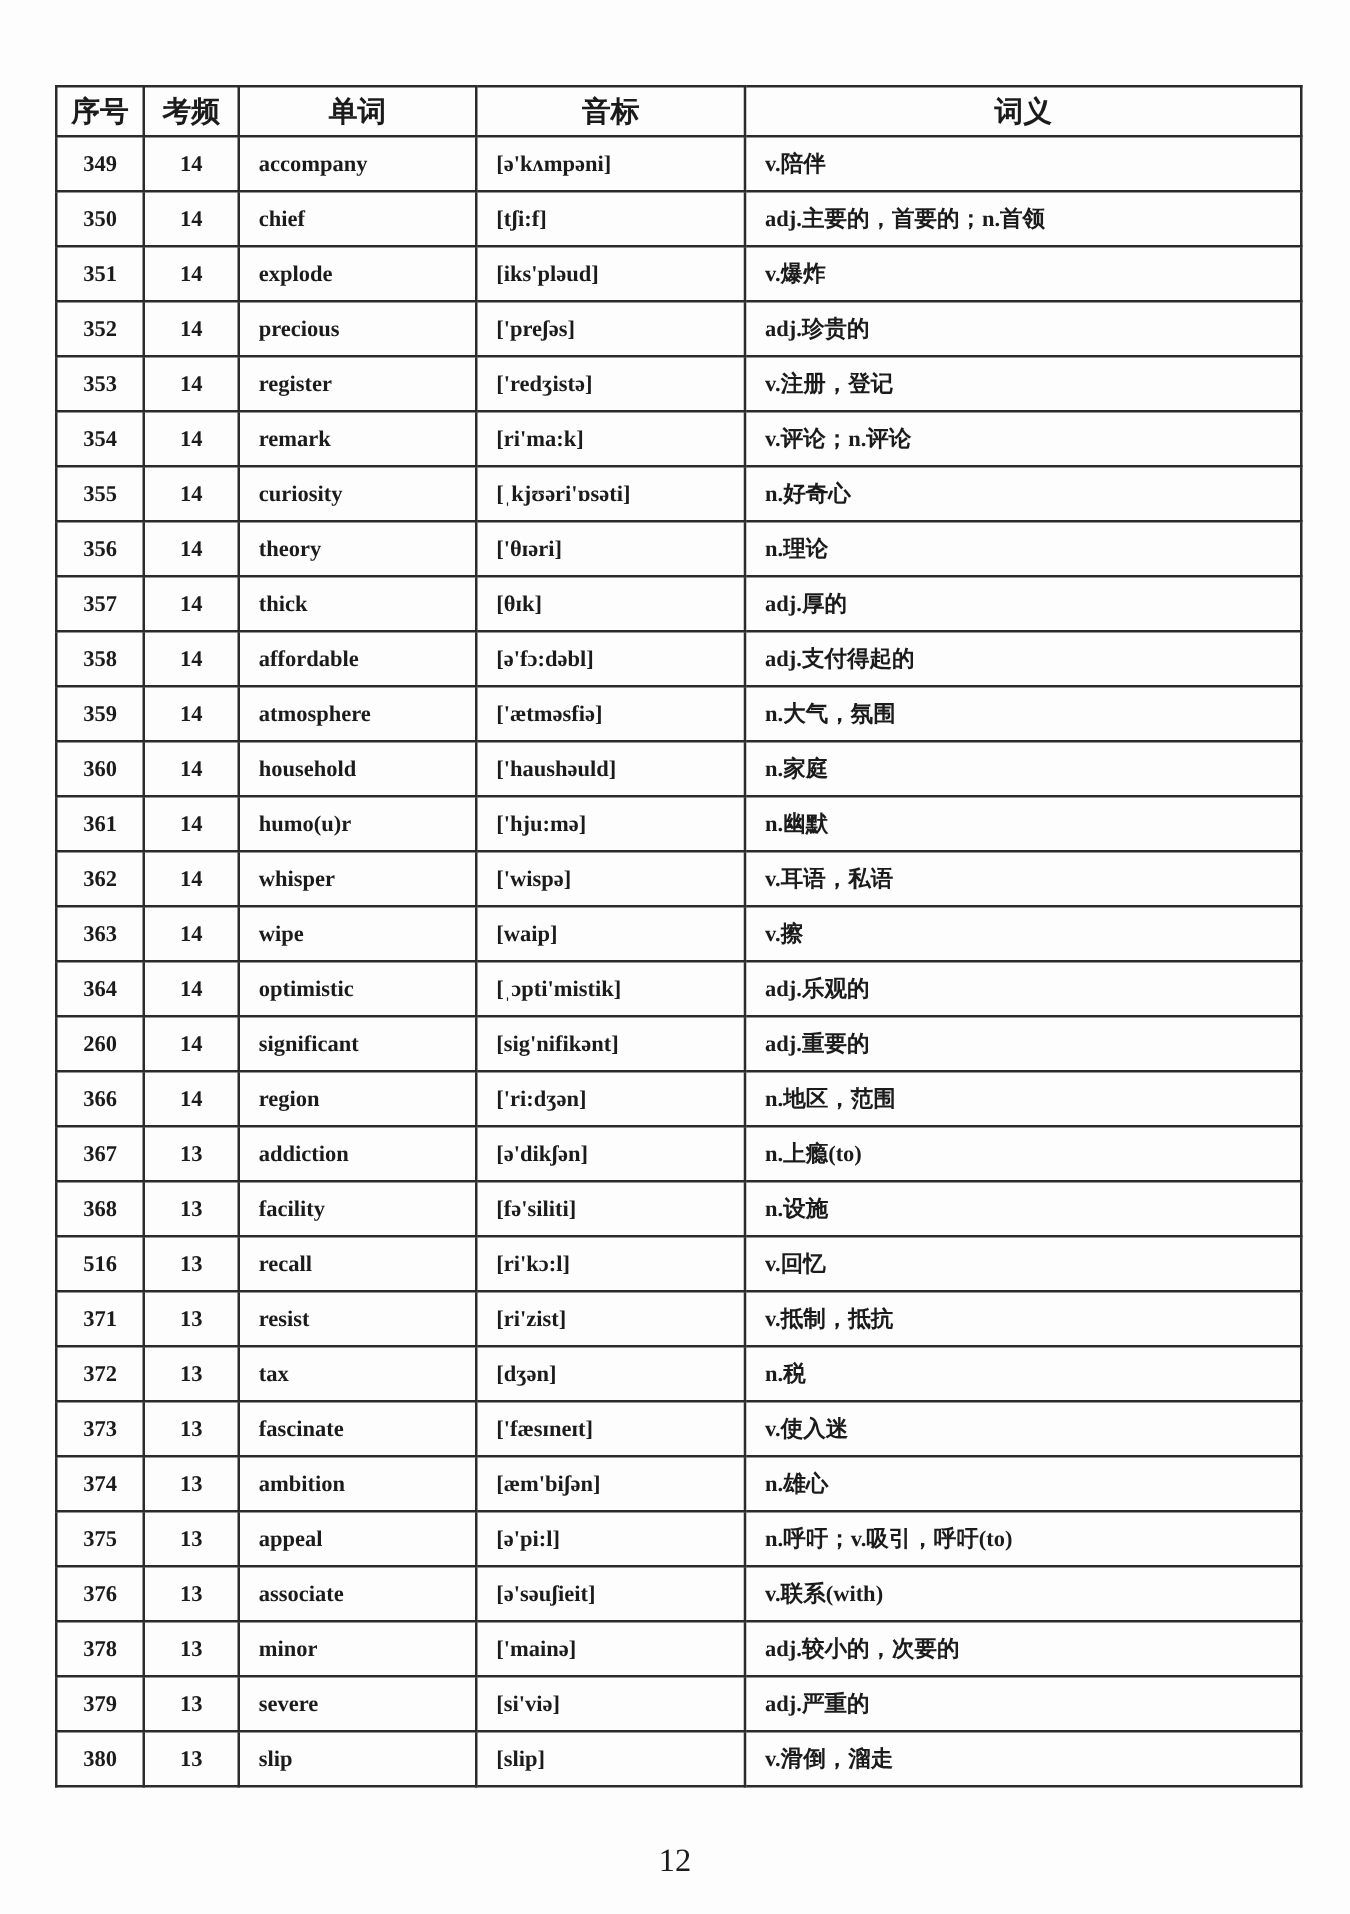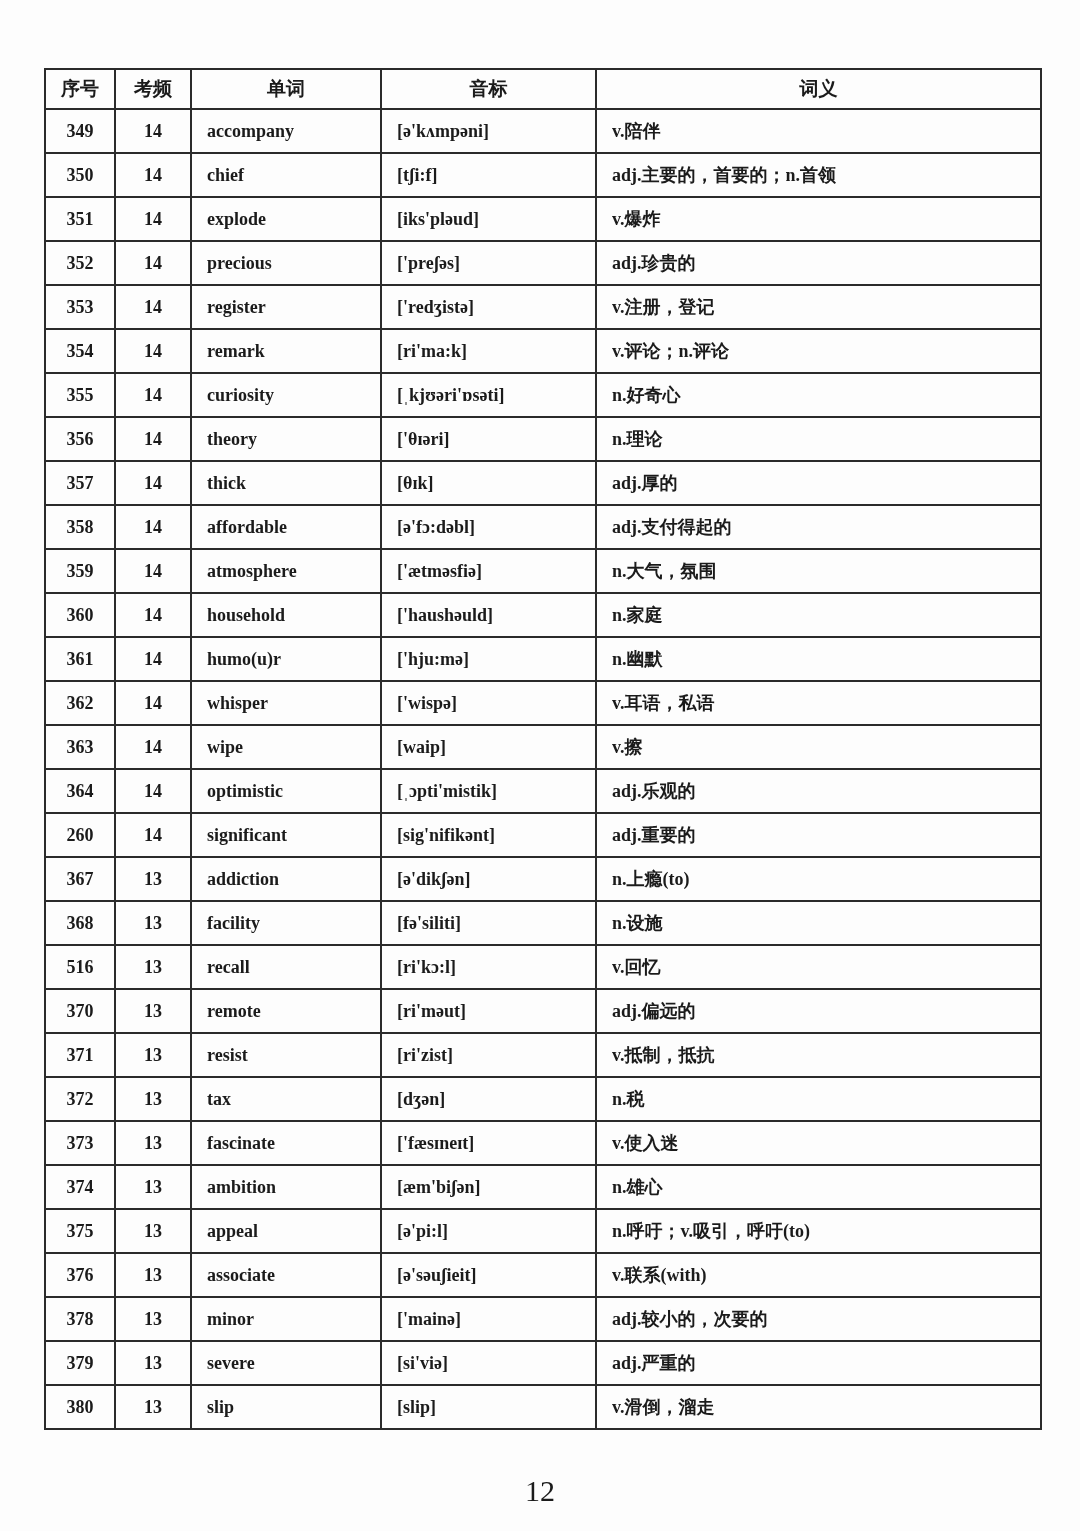"序号" table.vocab th { font-size: 19px -> 23px }
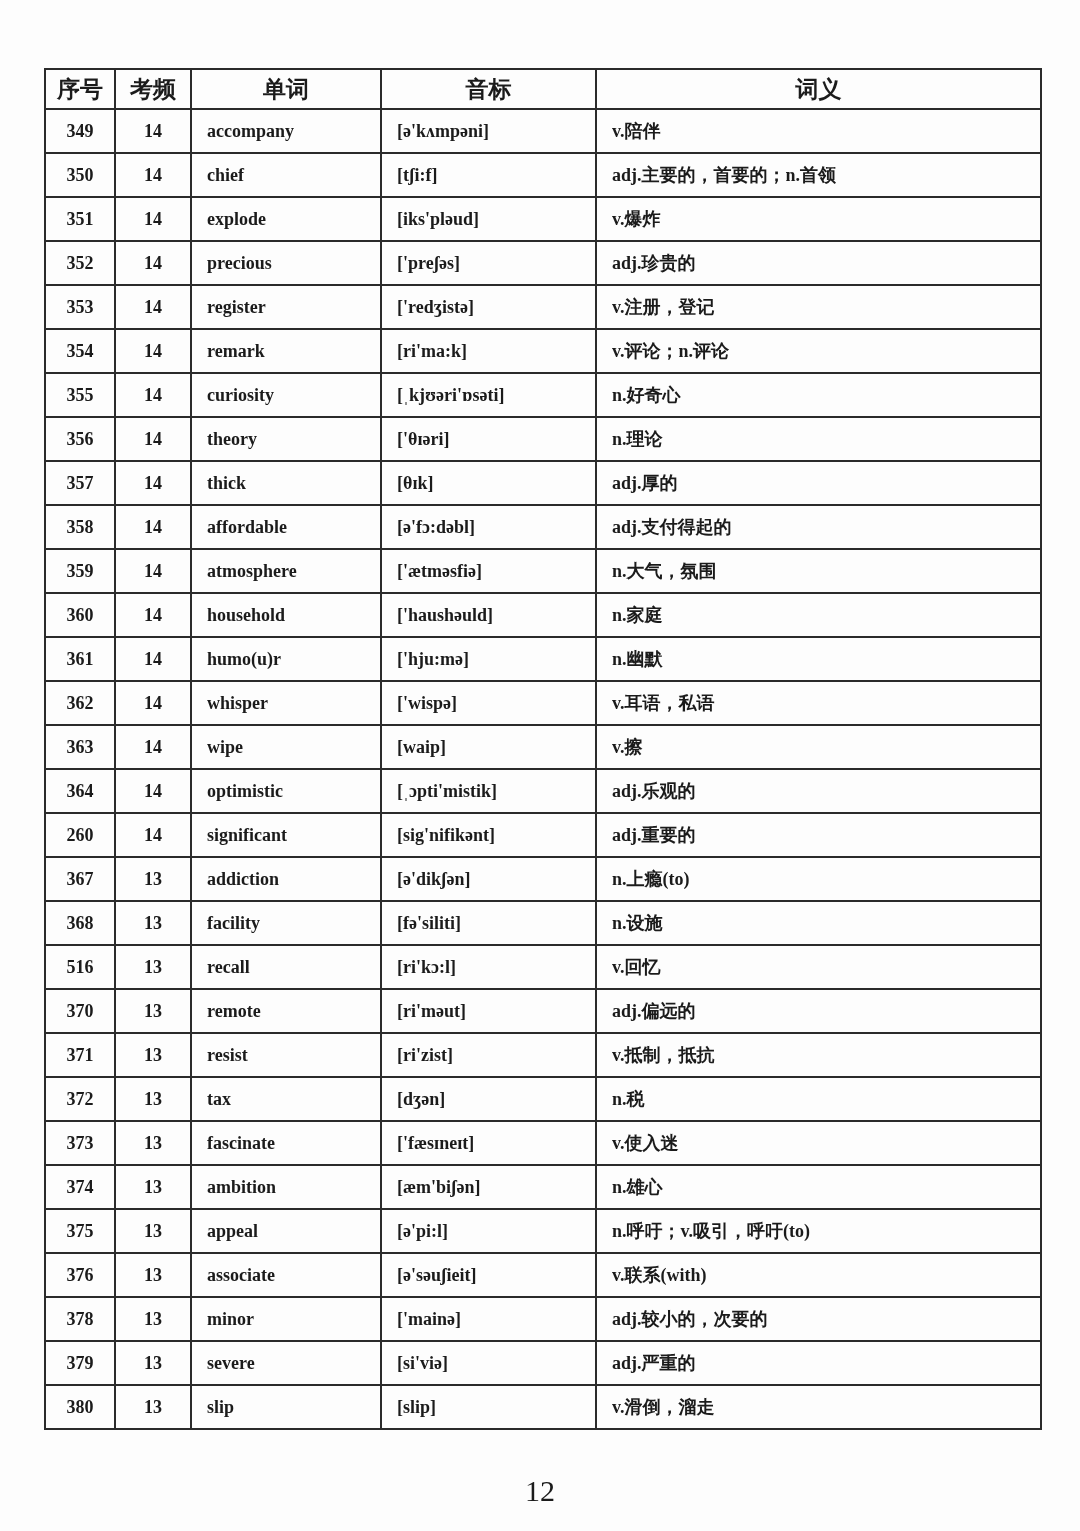"366" tr { html: none -> <tr> <td>366</td> <td>14</td> <td>region</td> <td>['ri:dʒən]</td> <td>n.地区，范围</td> </tr> }
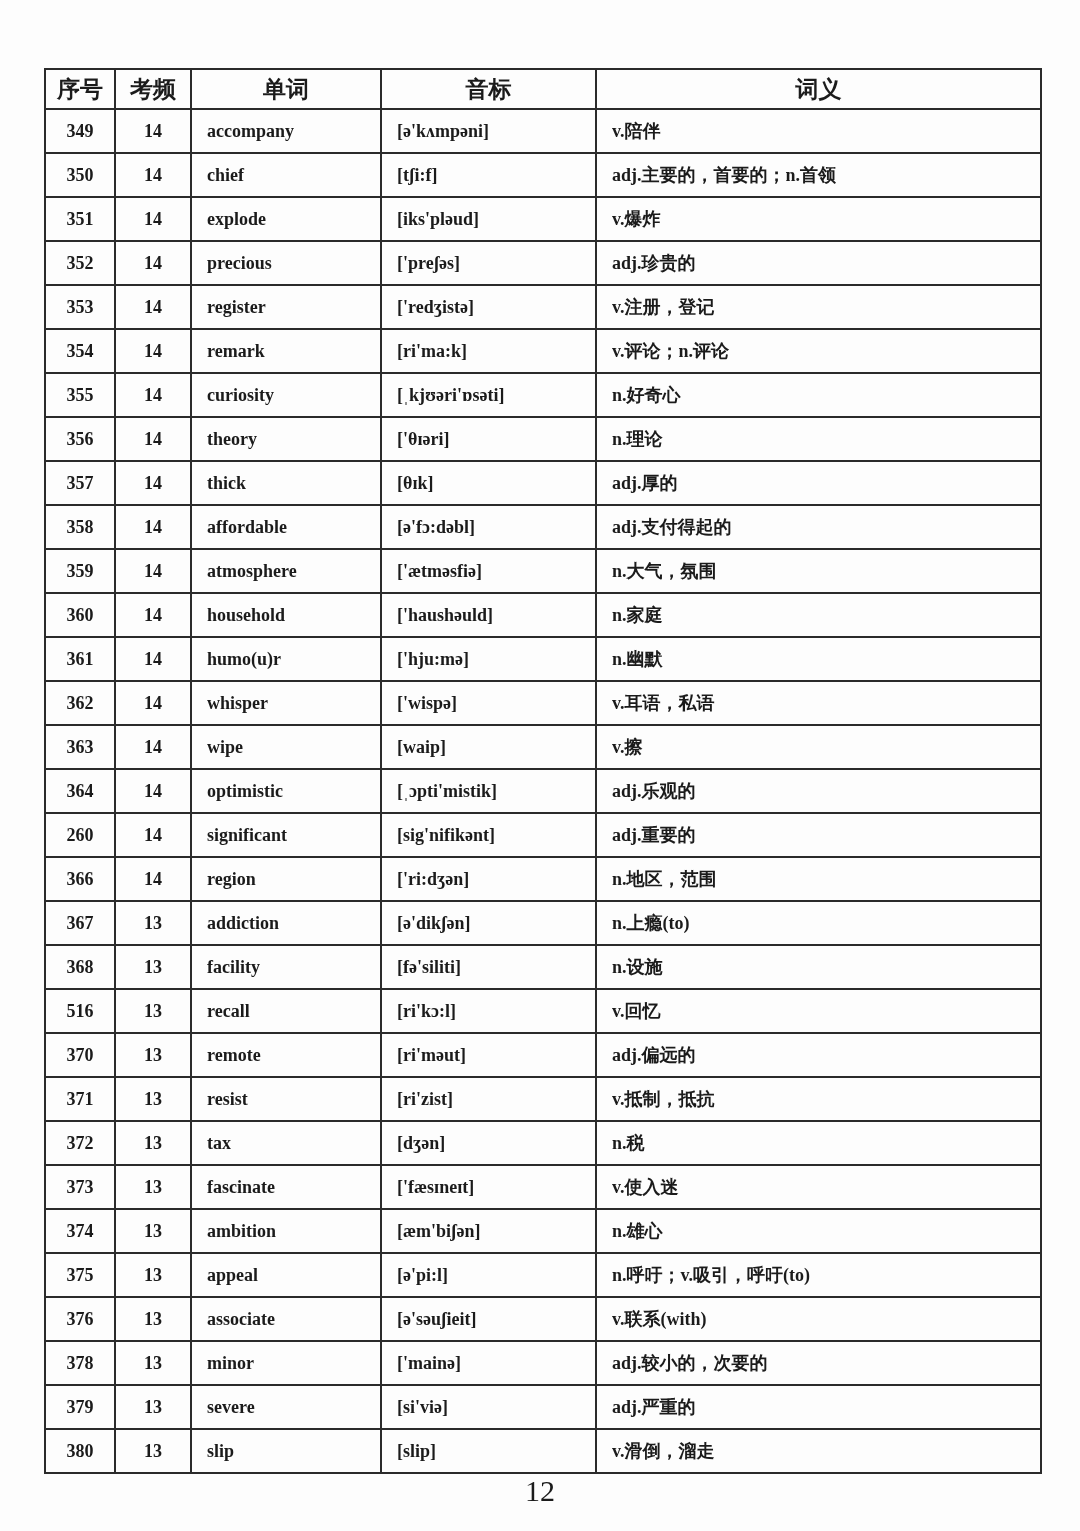"370" tr { html: <tr> <td>370</td> <td>13</td> <td>remote</td> <td>[ri'məut]</td> <td>adj.偏远的</td> </tr> -> none }
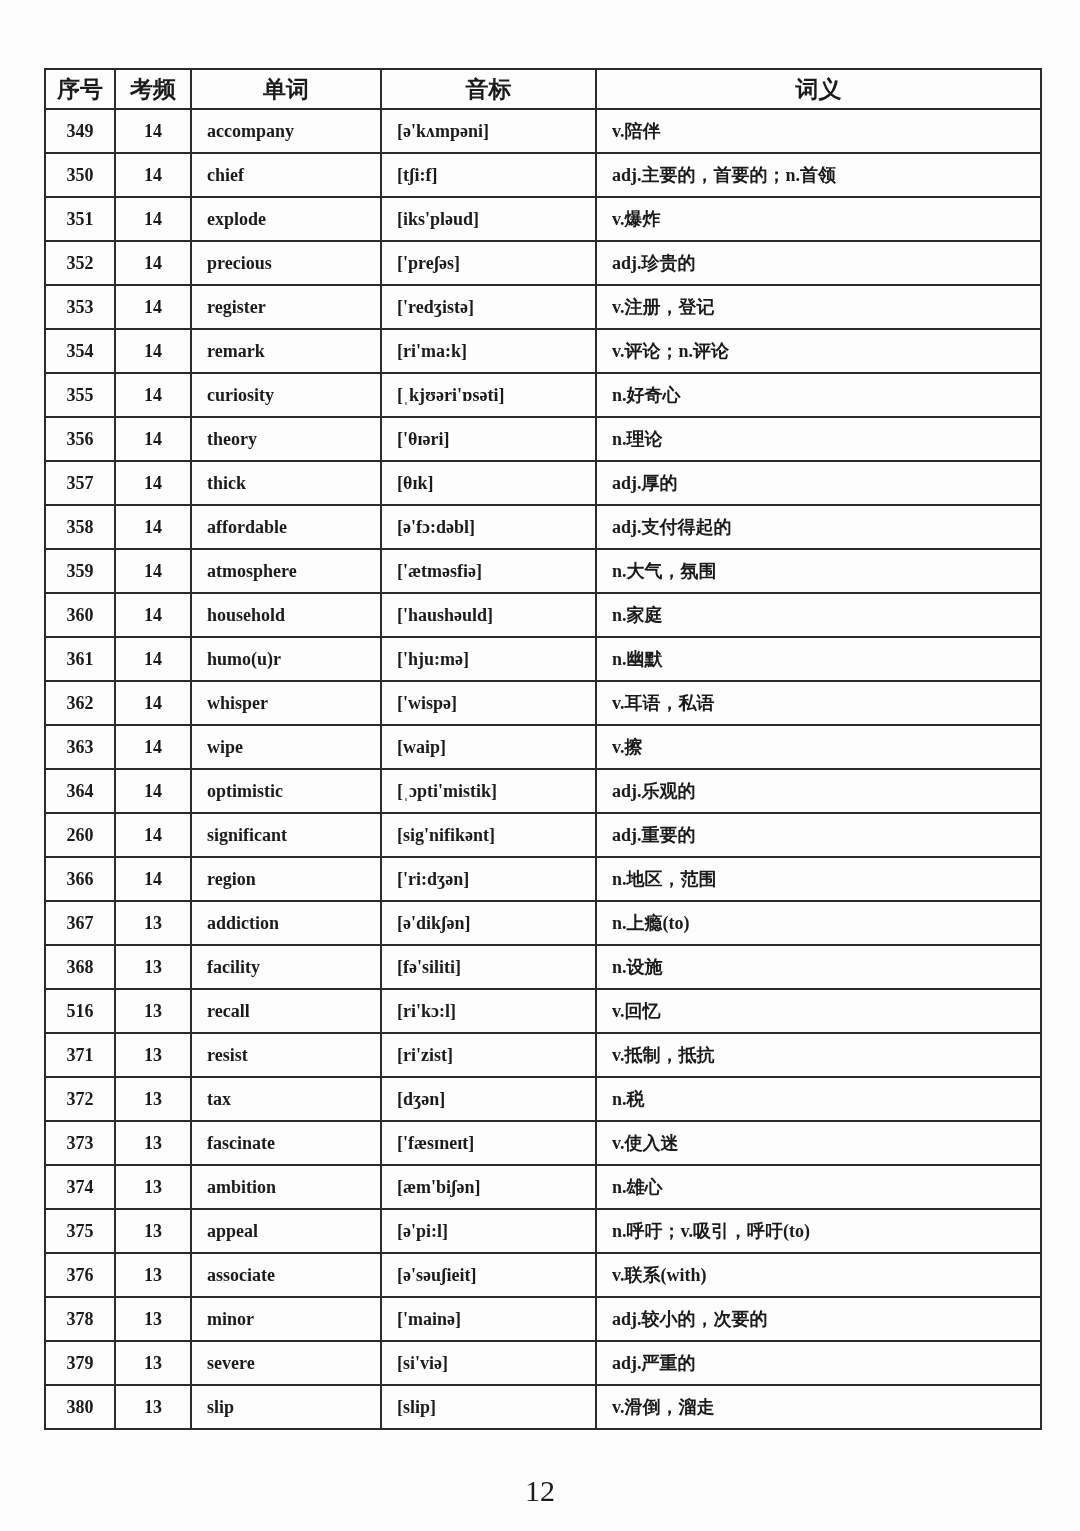"12" .page-number { font-size: 30px -> 26px }
